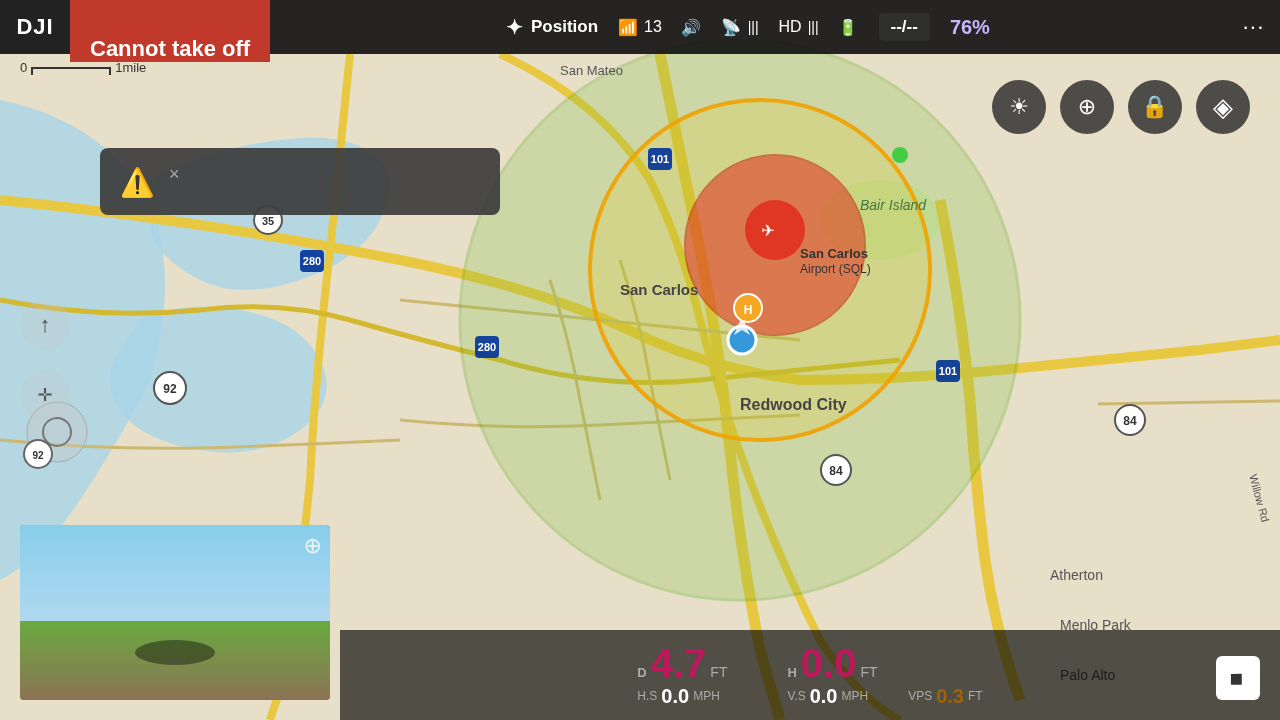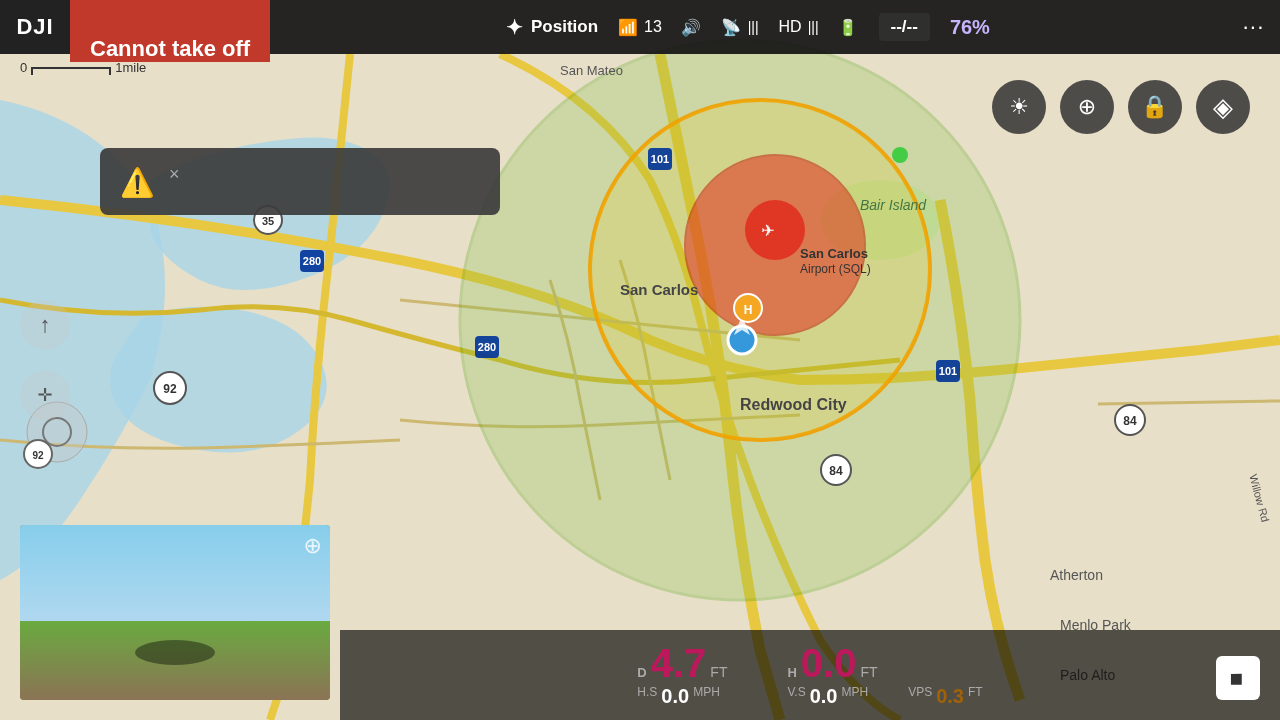"H.S" .hud-sub-item { align-items: flex-start -> center }
